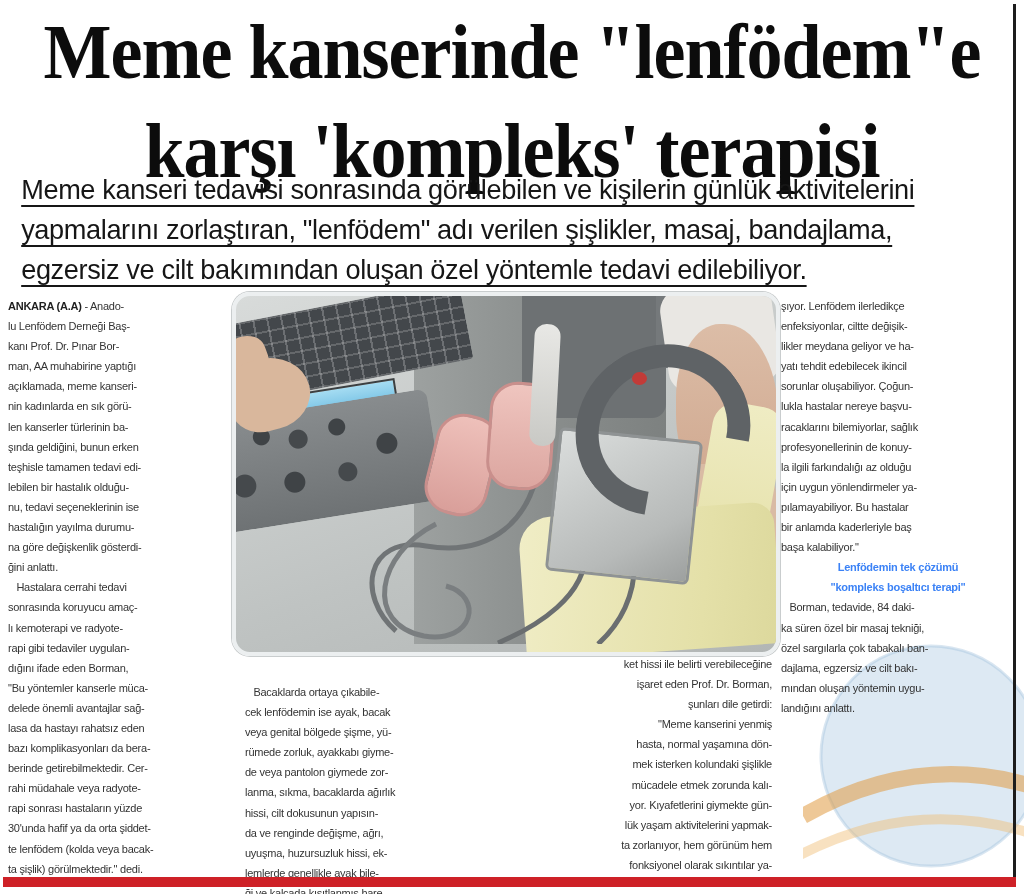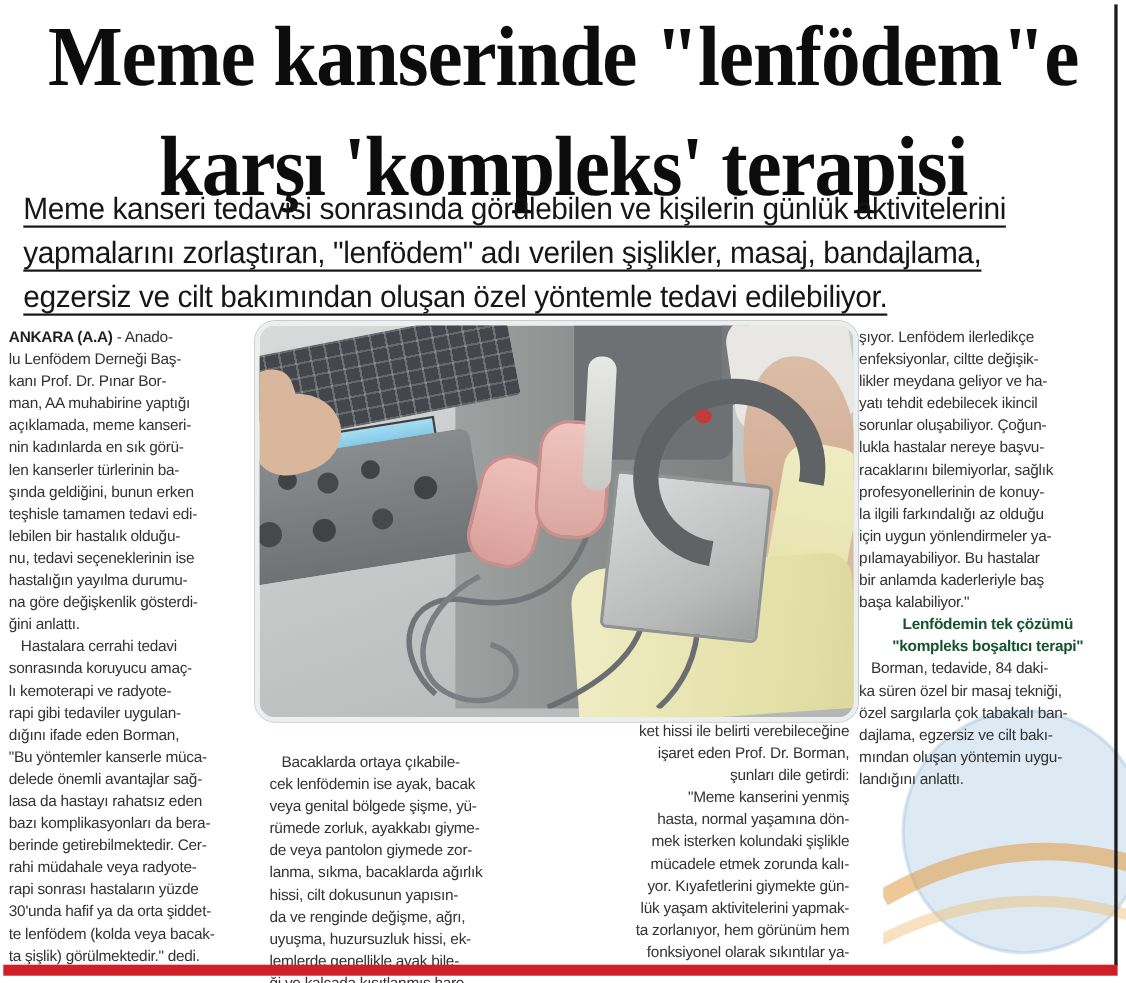"ANKARA (A.A) - Anado-" .col { font-size: 14px -> 11px }
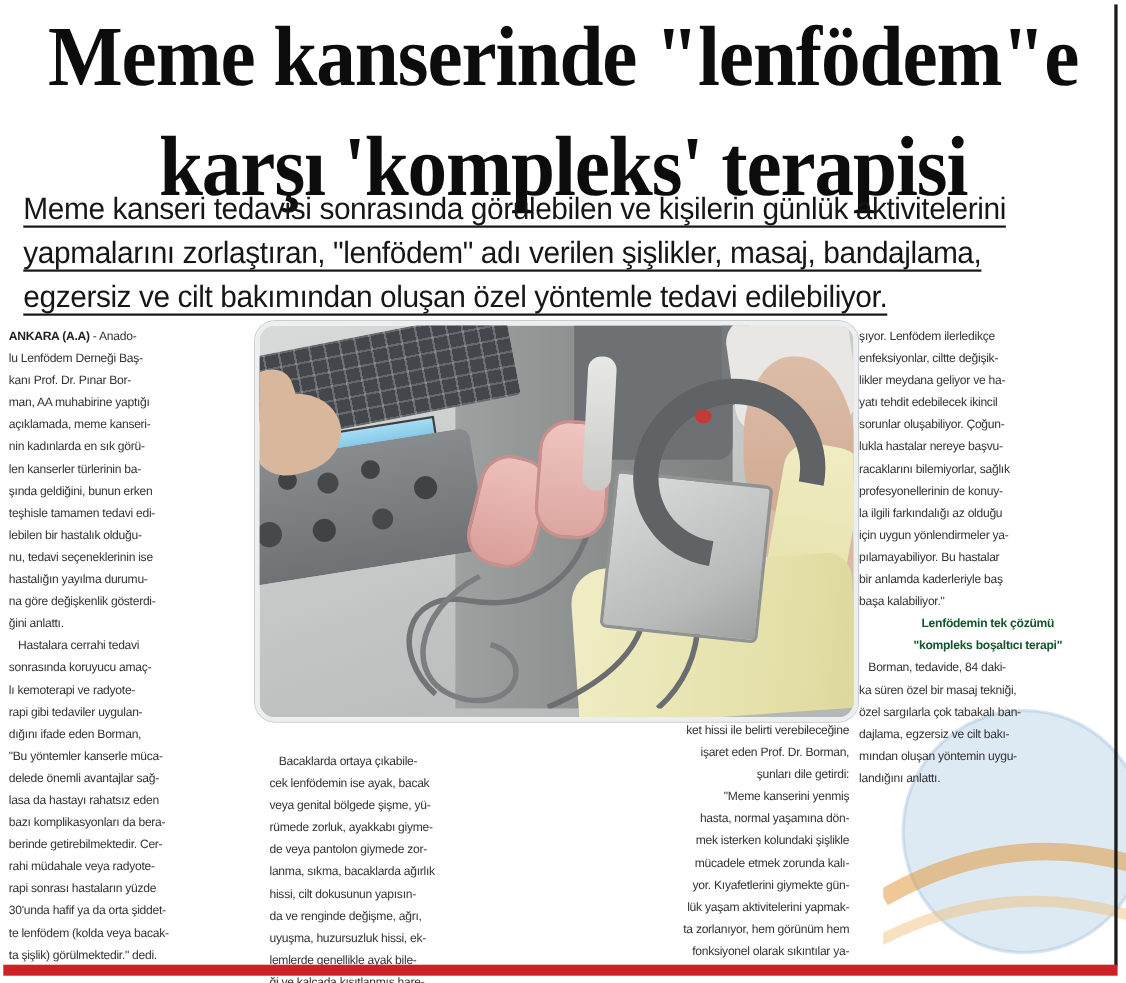"Lenfödemin tek çözümü" .subhead-bold { color: #14532d -> #3b82f6 }
